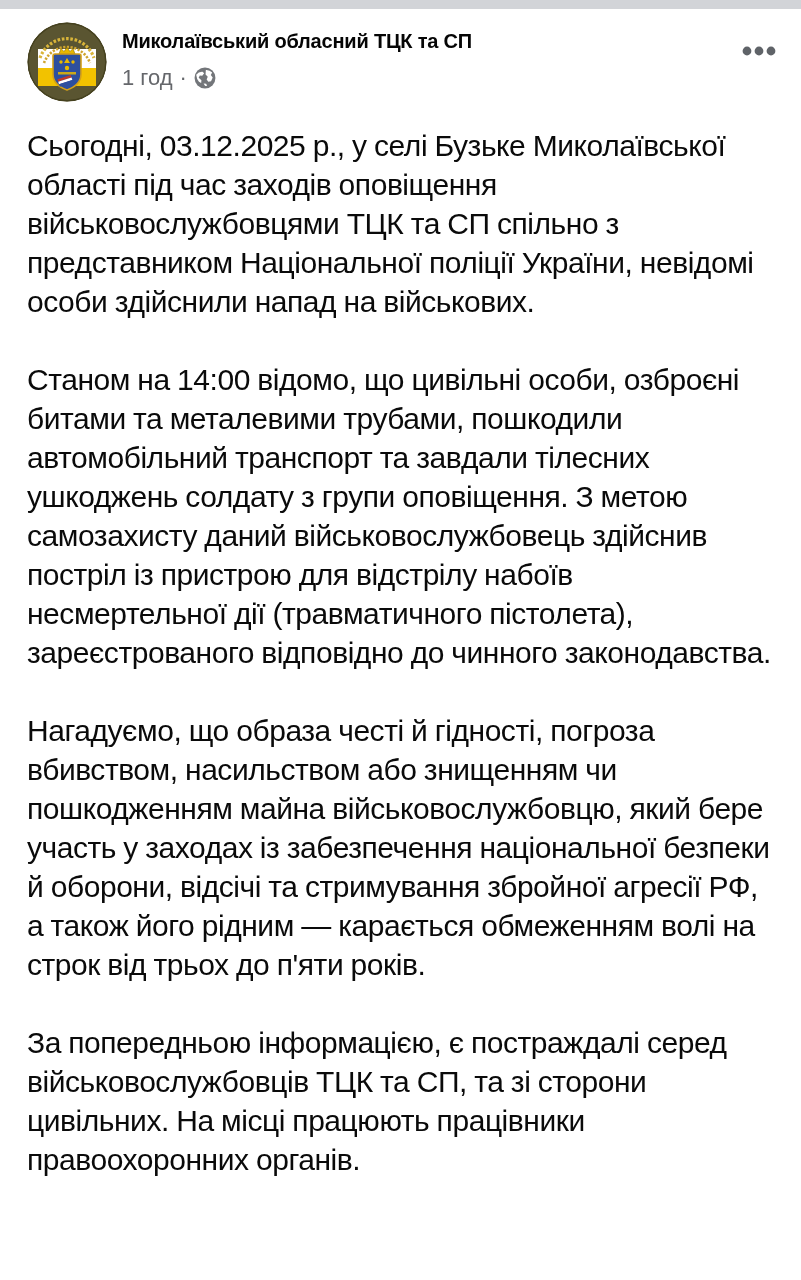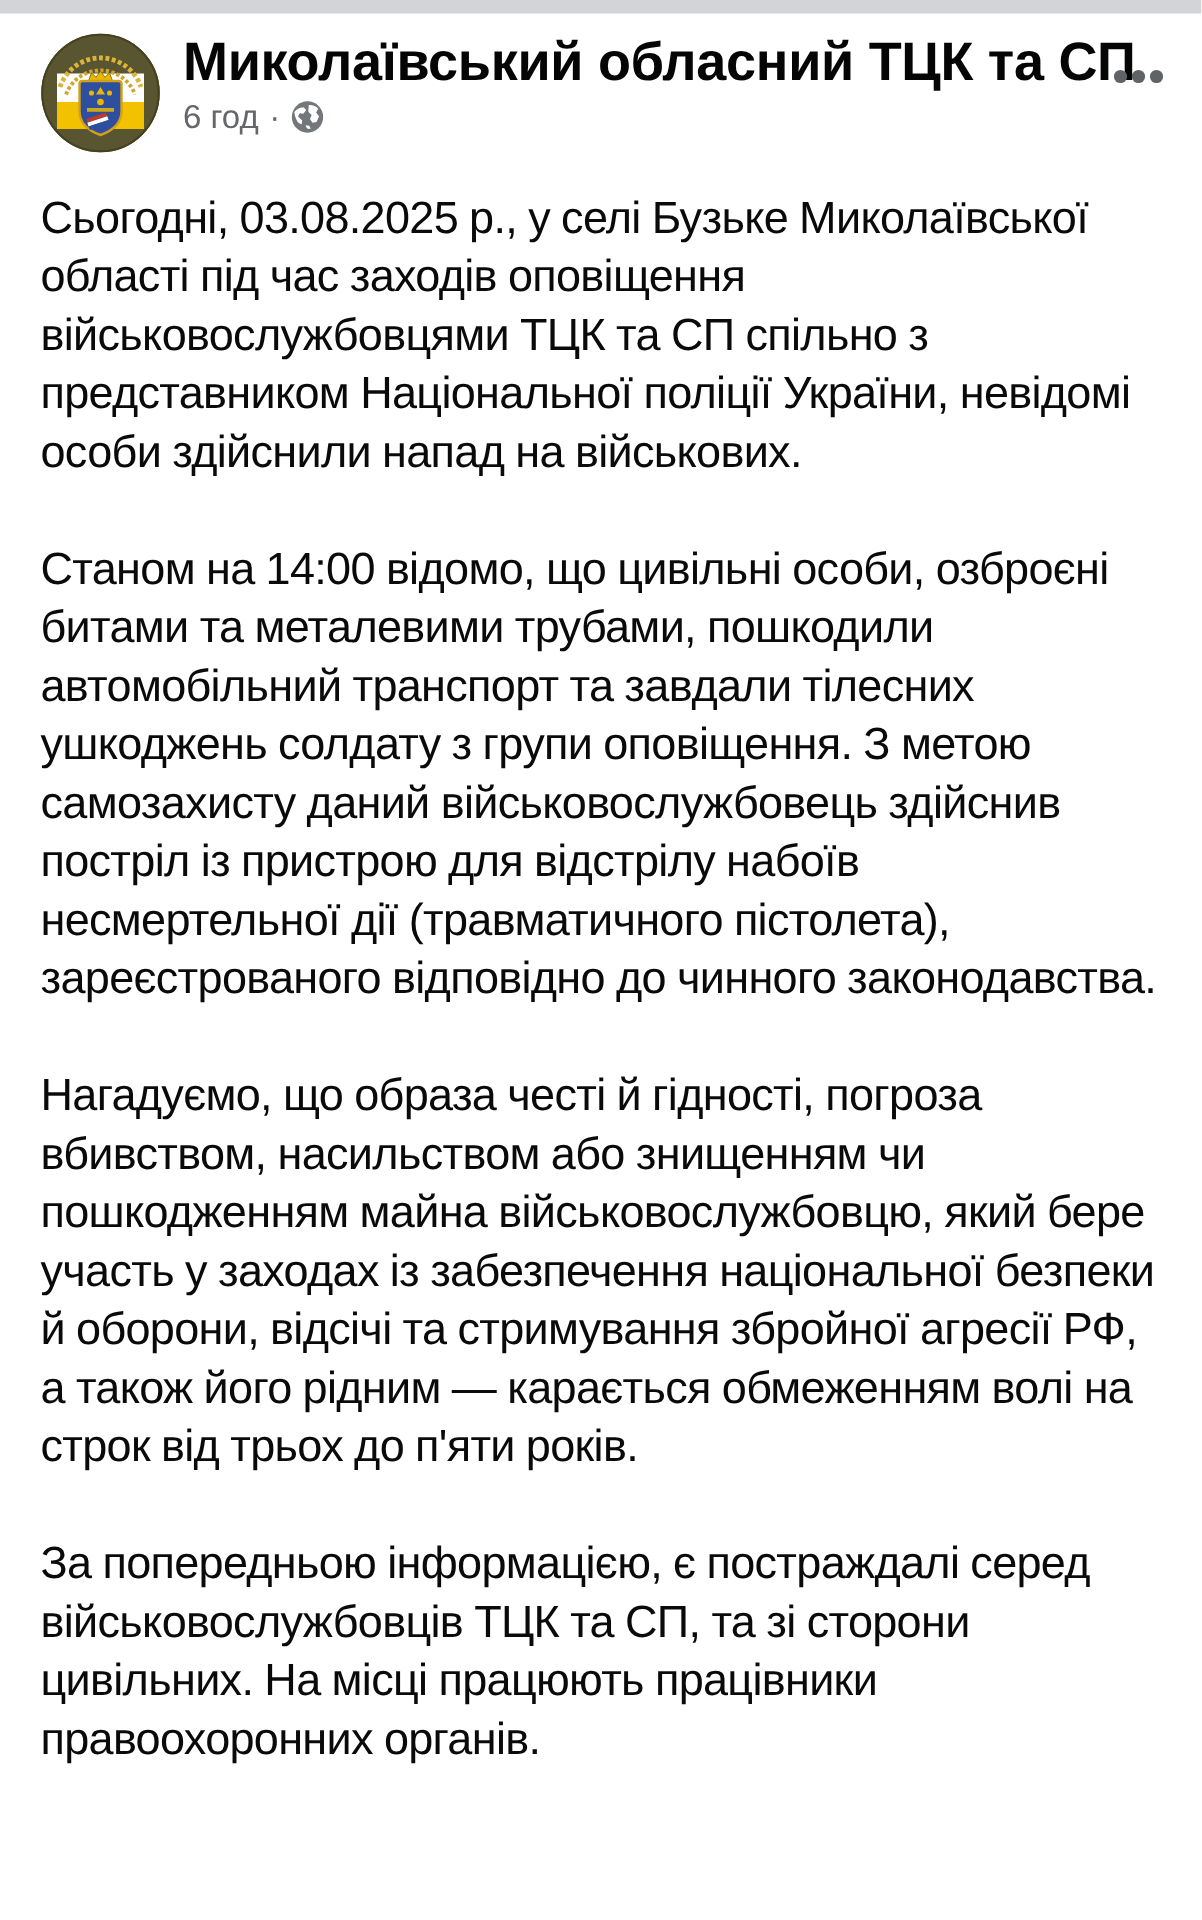"Миколаївський обласний ТЦК та СП" .page-name { font-size: 36px -> 20px }
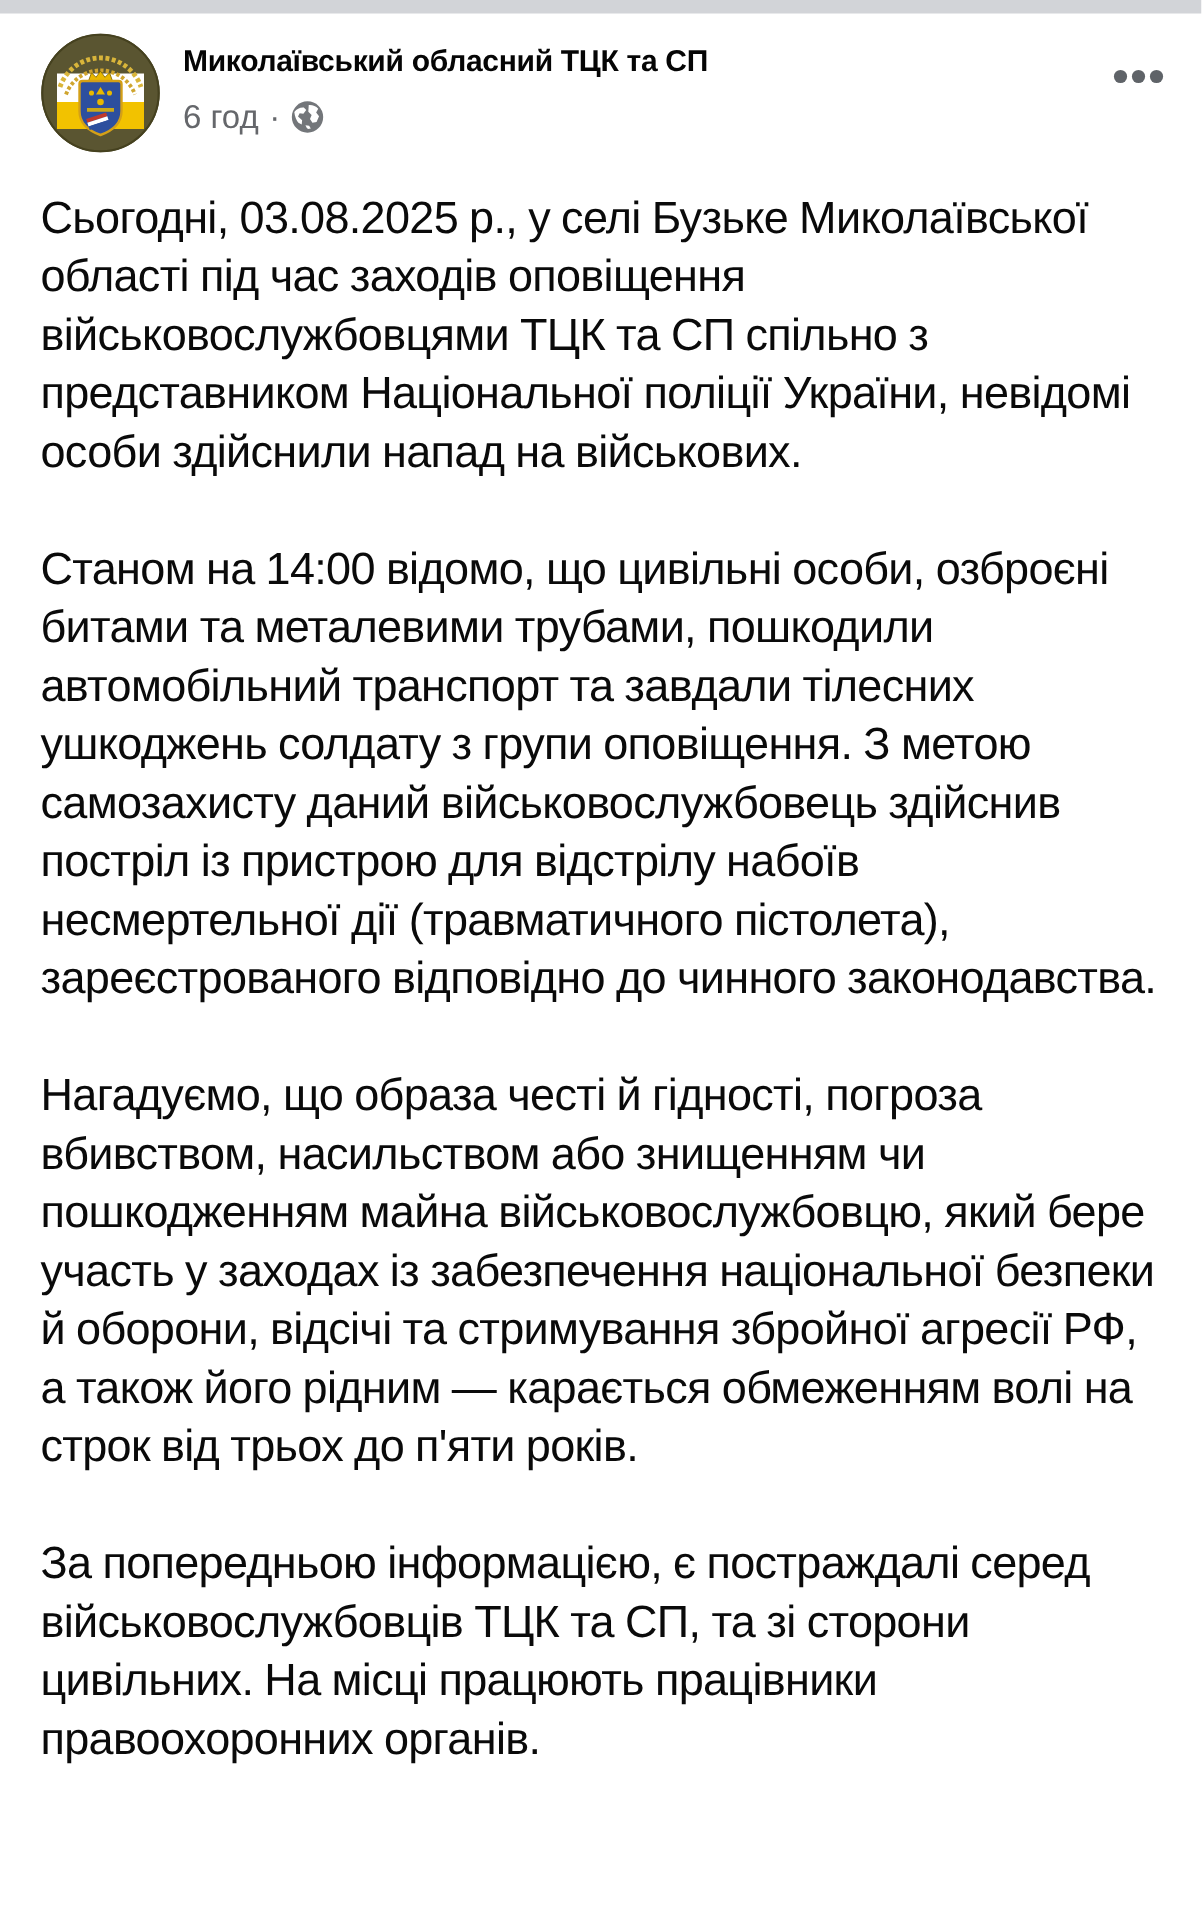"6 год" span { text: 6 -> 1 }
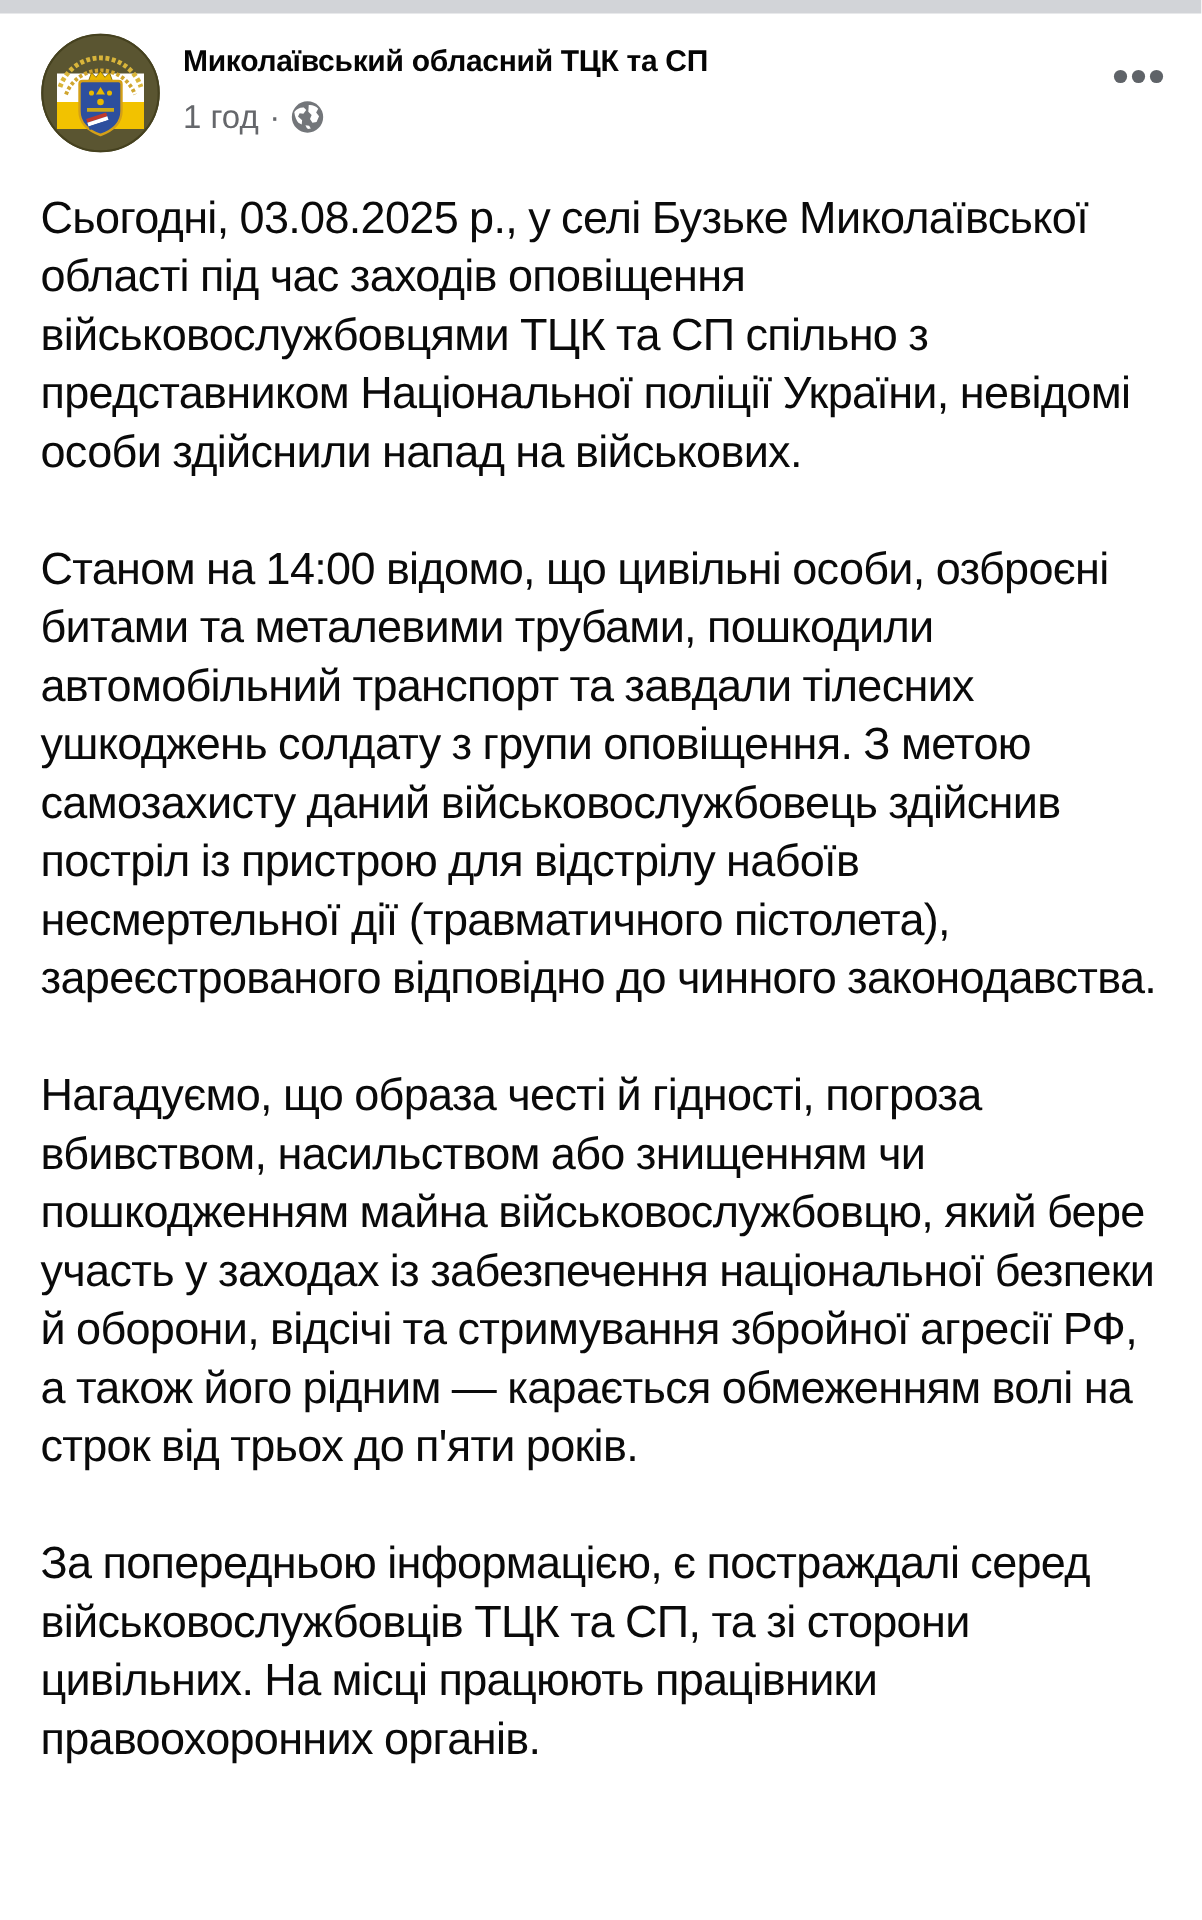"Сьогодні, 03.08.2025 р., у селі" p { text: 03.08.2025 -> 03.12.2025 }
